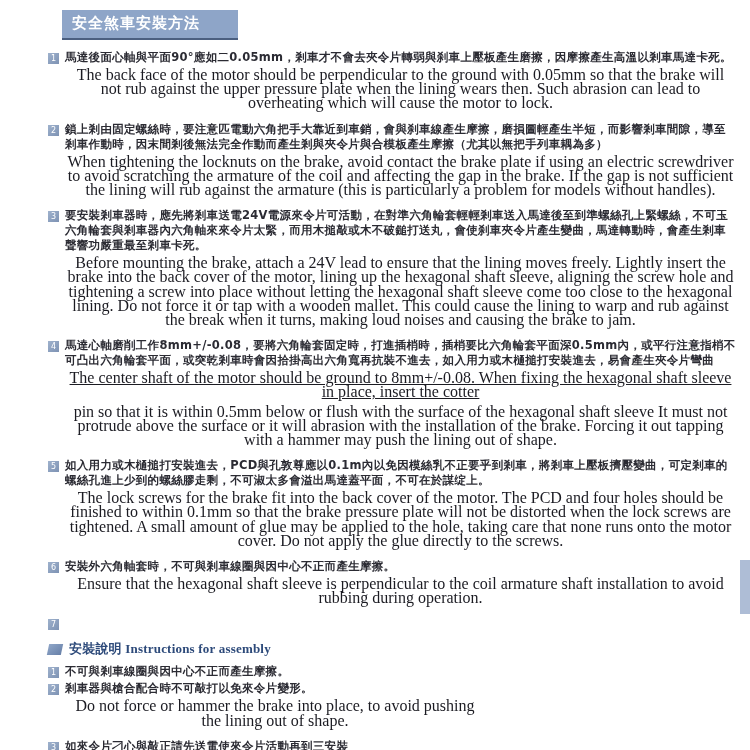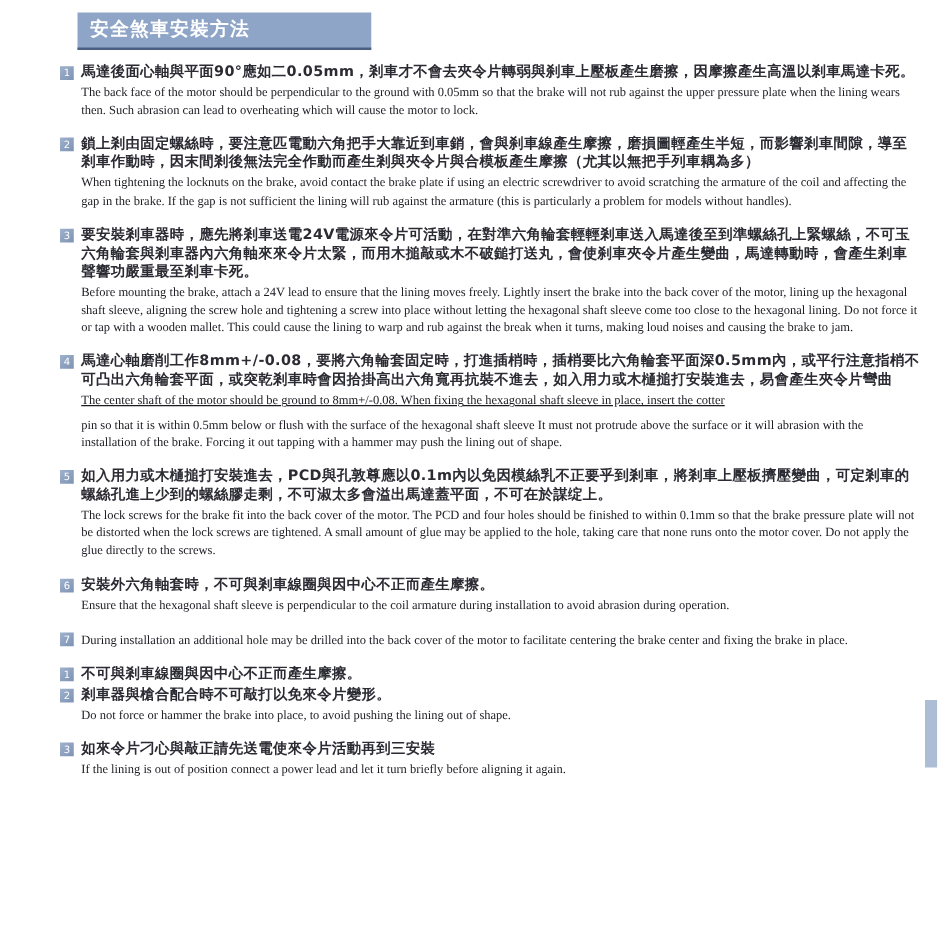"安全煞車安裝方法" .title-wrap { width: 235px -> 176px }
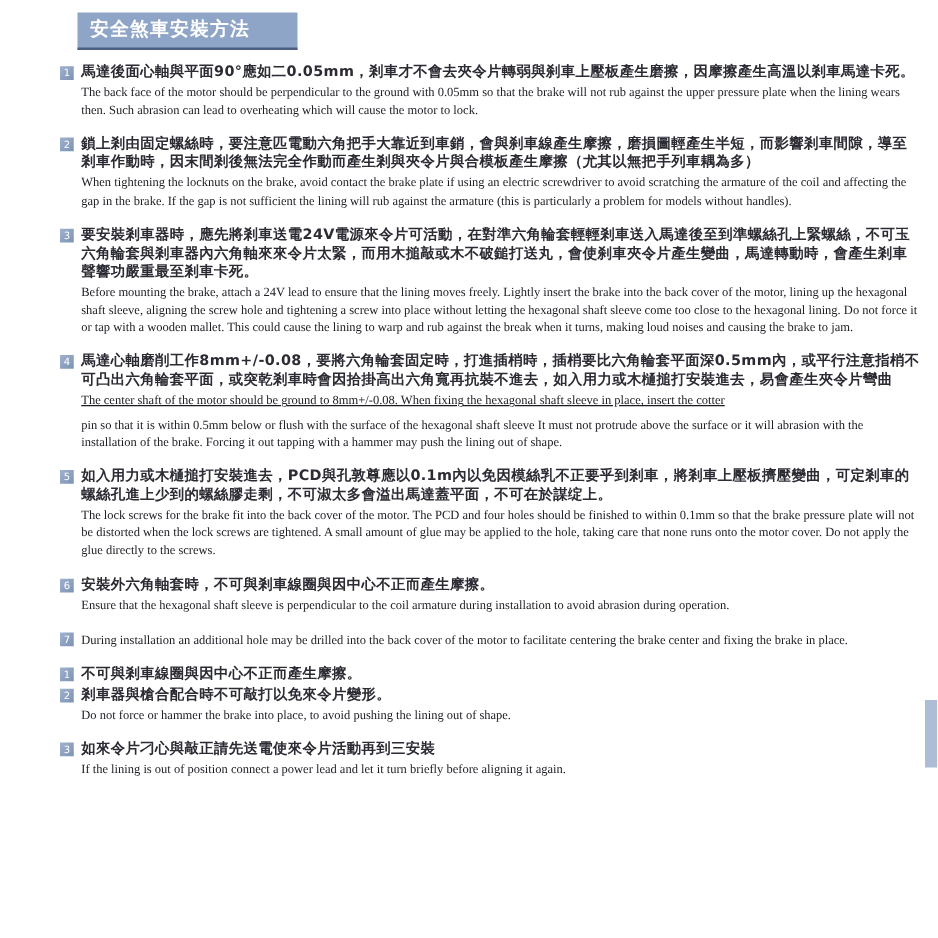"The back face of the" .en { font-size: 10px -> 16px; text-align: left -> center }
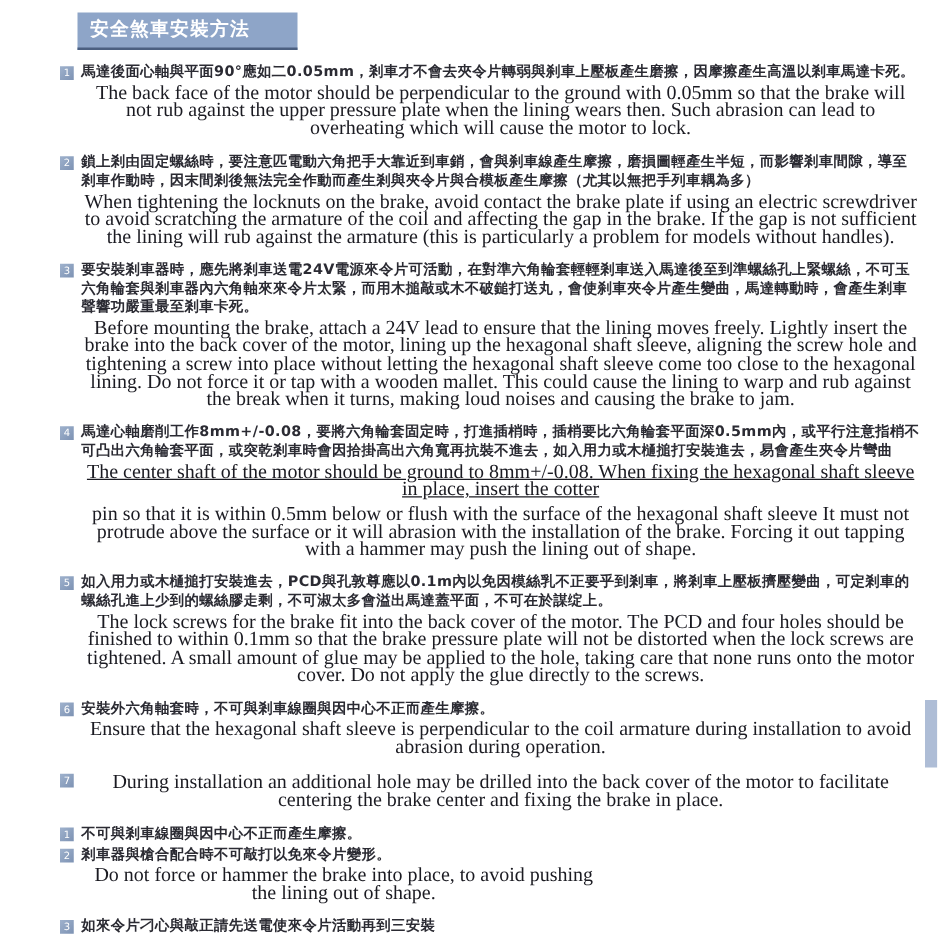"Ensure that the hexagonal shaft" p.en { text: during installation to avoid abrasion -> shaft installation to avoid rubbing }
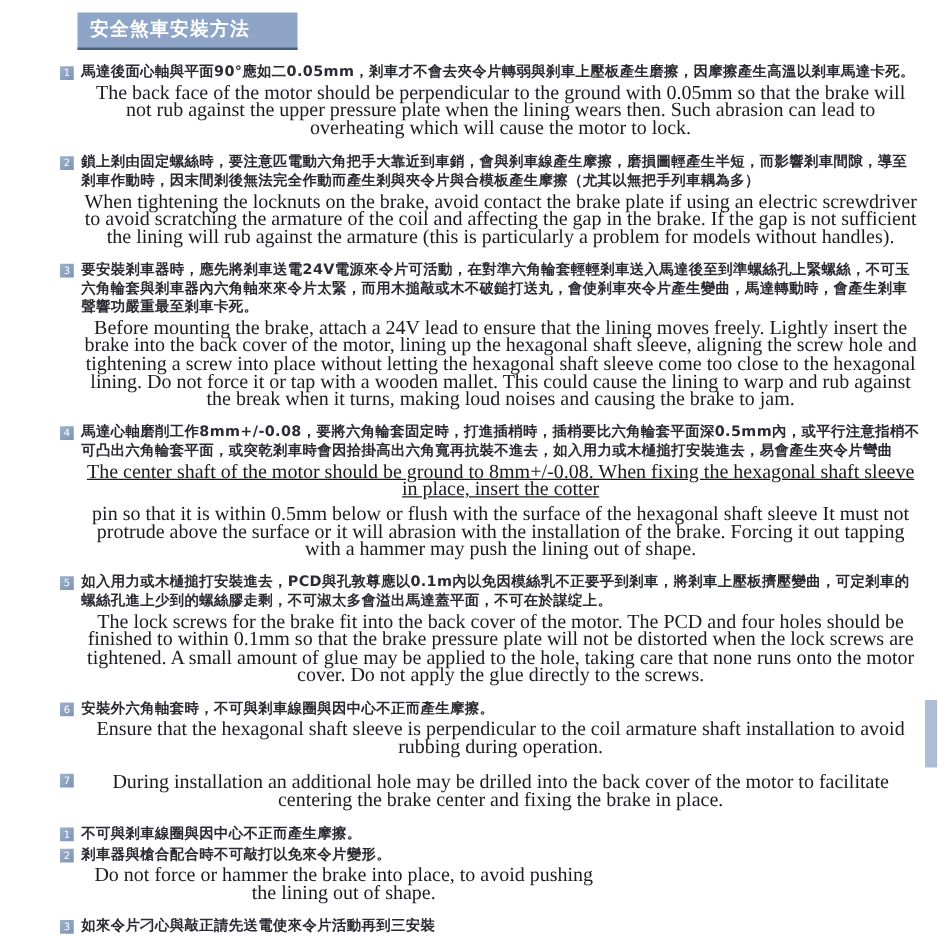"During installation an additional hole" p.en { html: <p>During installation an additional hole may be drilled into the back cover of the motor to facilitate centering the brake center and fixing the brake in place.</p> -> none }
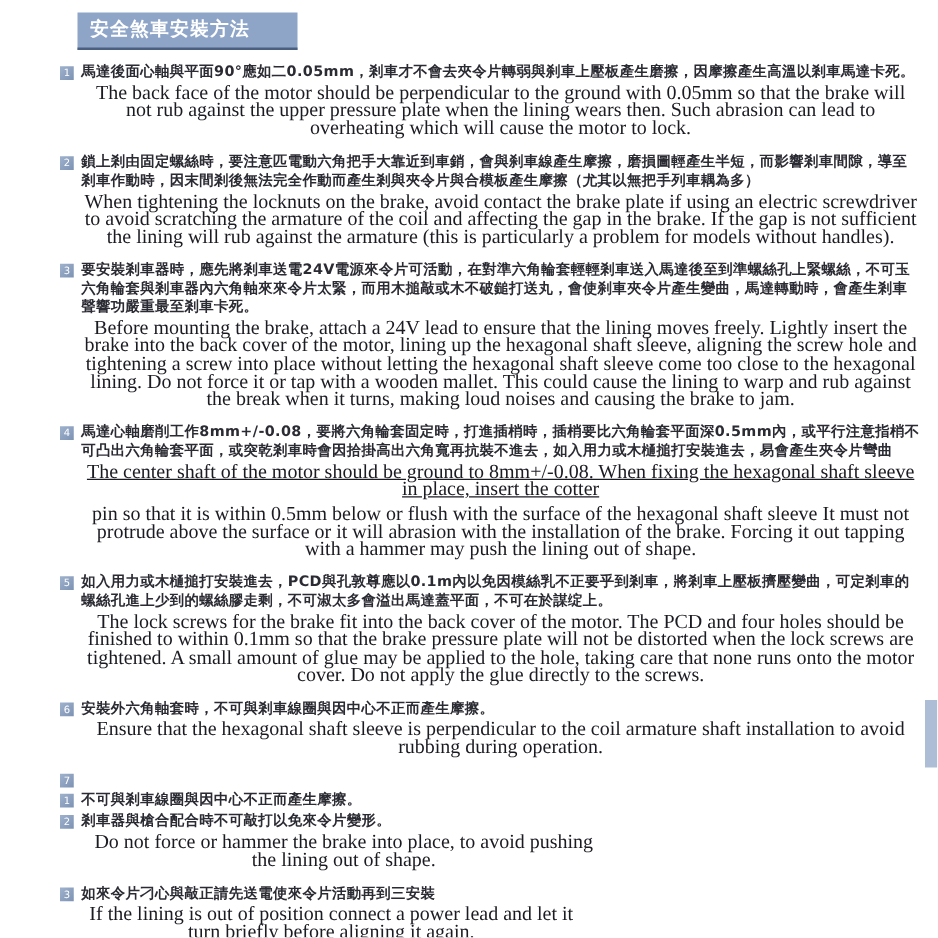"安裝說明 Instructions for assembly" div.section-head { html: none -> <div> <span></span> <span>安裝說明 Instructions for assembly</span> </div> }
